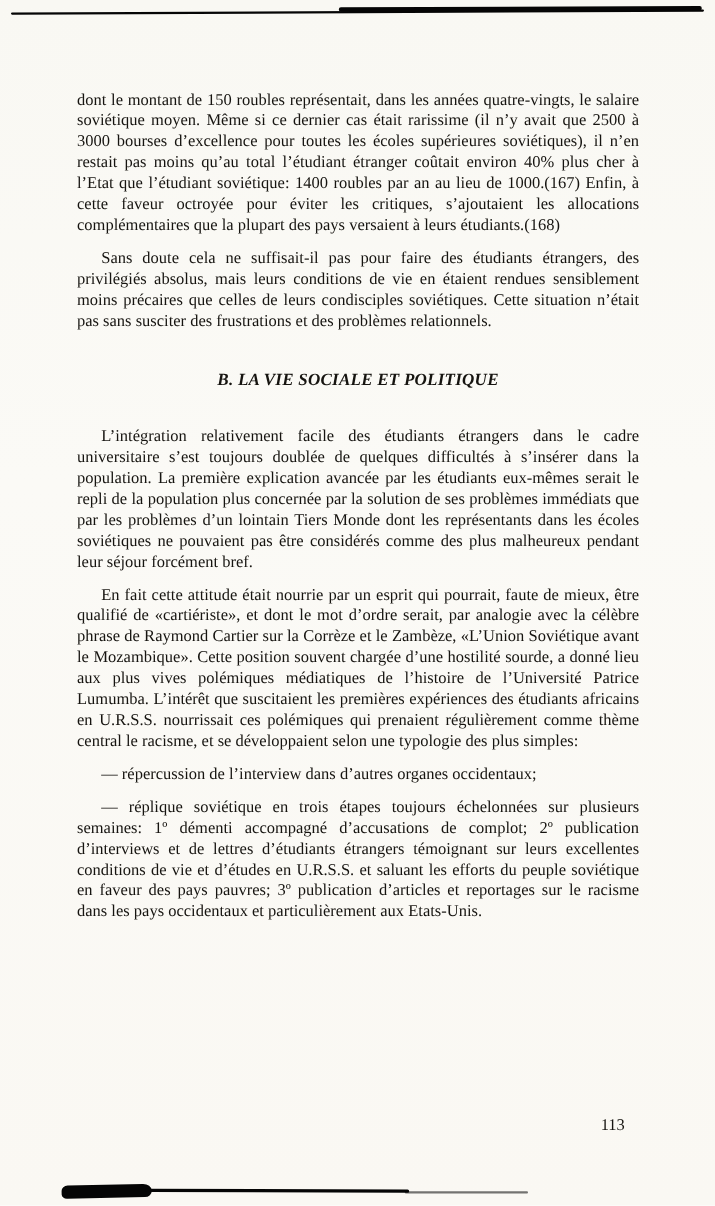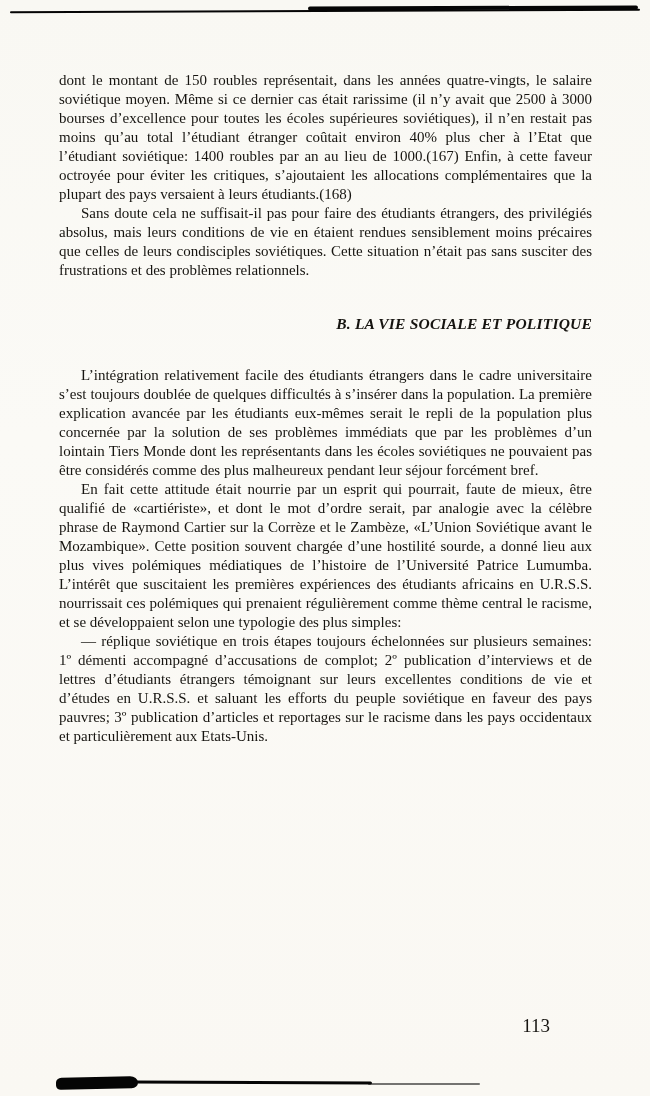"dont le montant de 150" .page-text p { margin: 0 -> 11px }
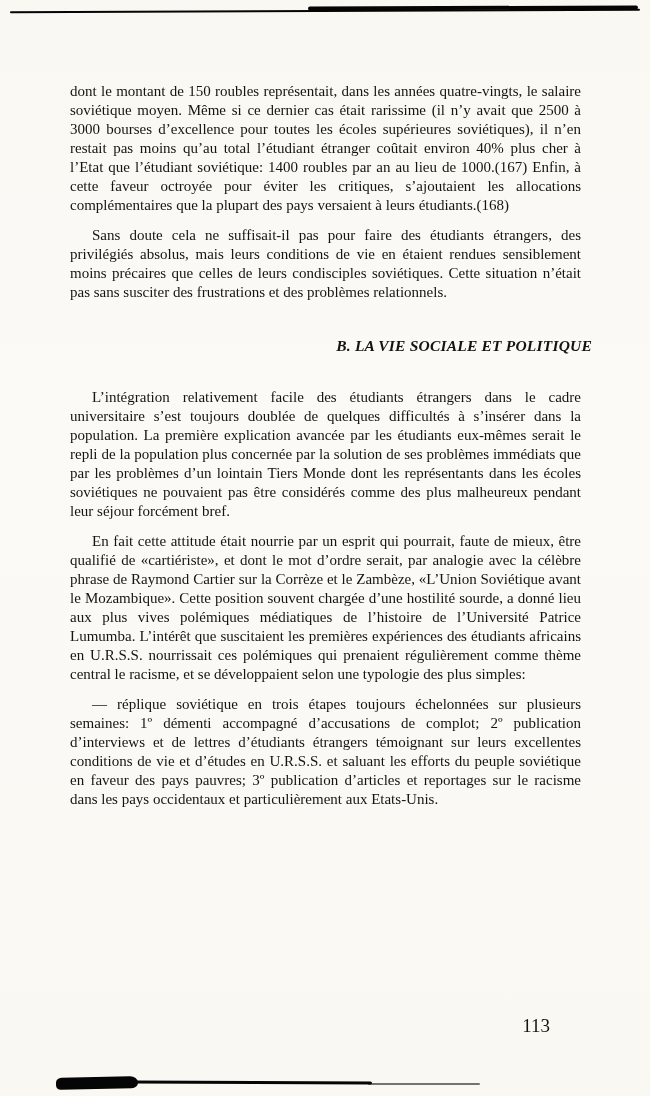"B. LA VIE SOCIALE ET" .section-heading { text-align: right -> center }
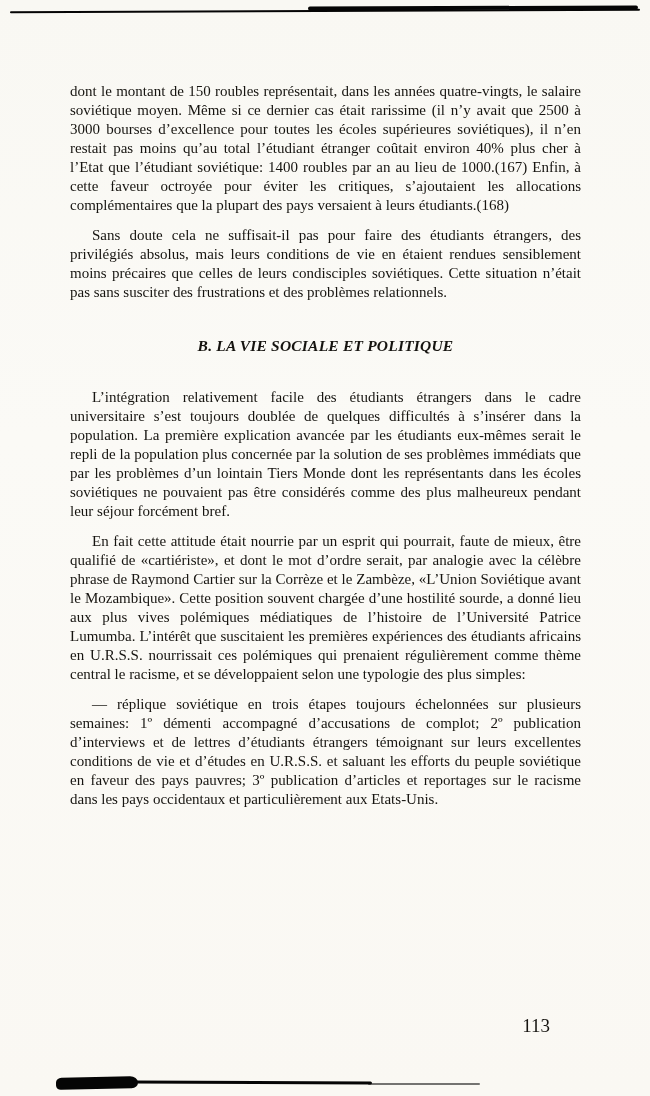"— répercussion de l’interview dans" p { html: none -> <p>— répercussion de l’interview dans d’autres organes occidentaux;</p> }
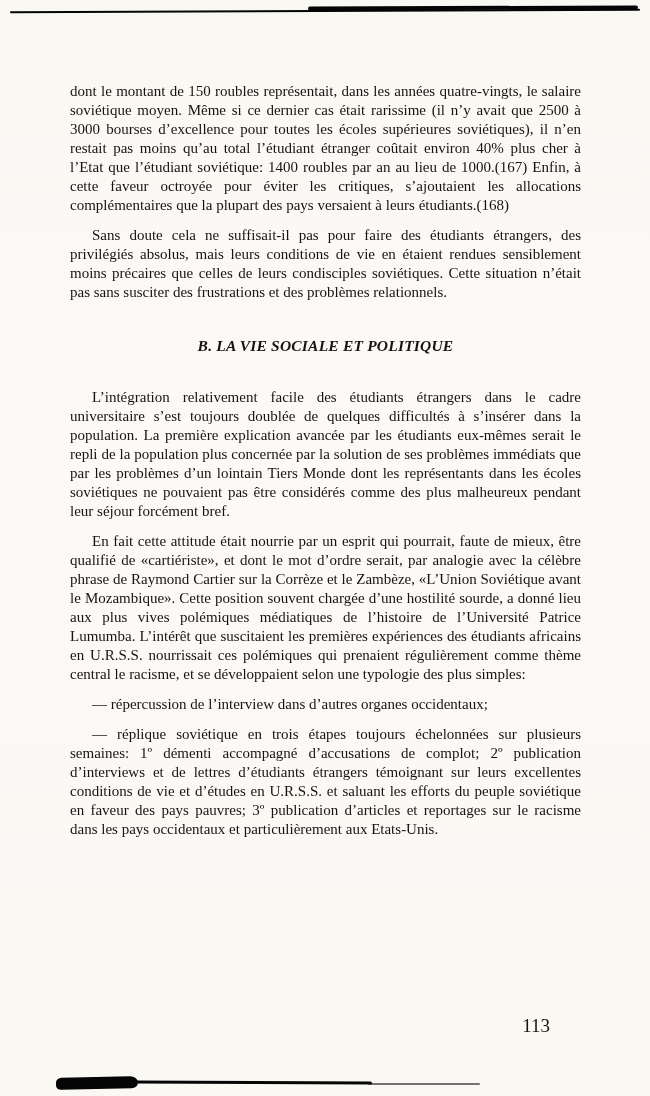"113" .page-number { font-size: 19px -> 15px; right: 100px -> 82px }
